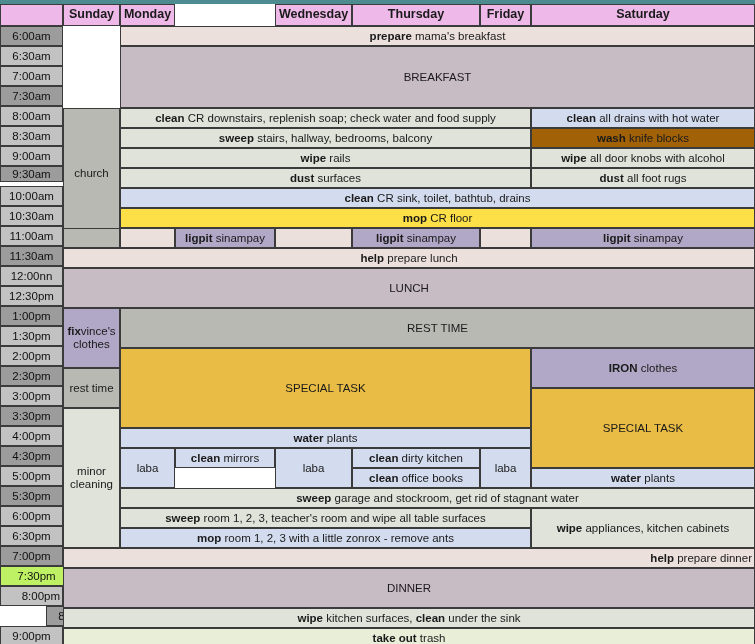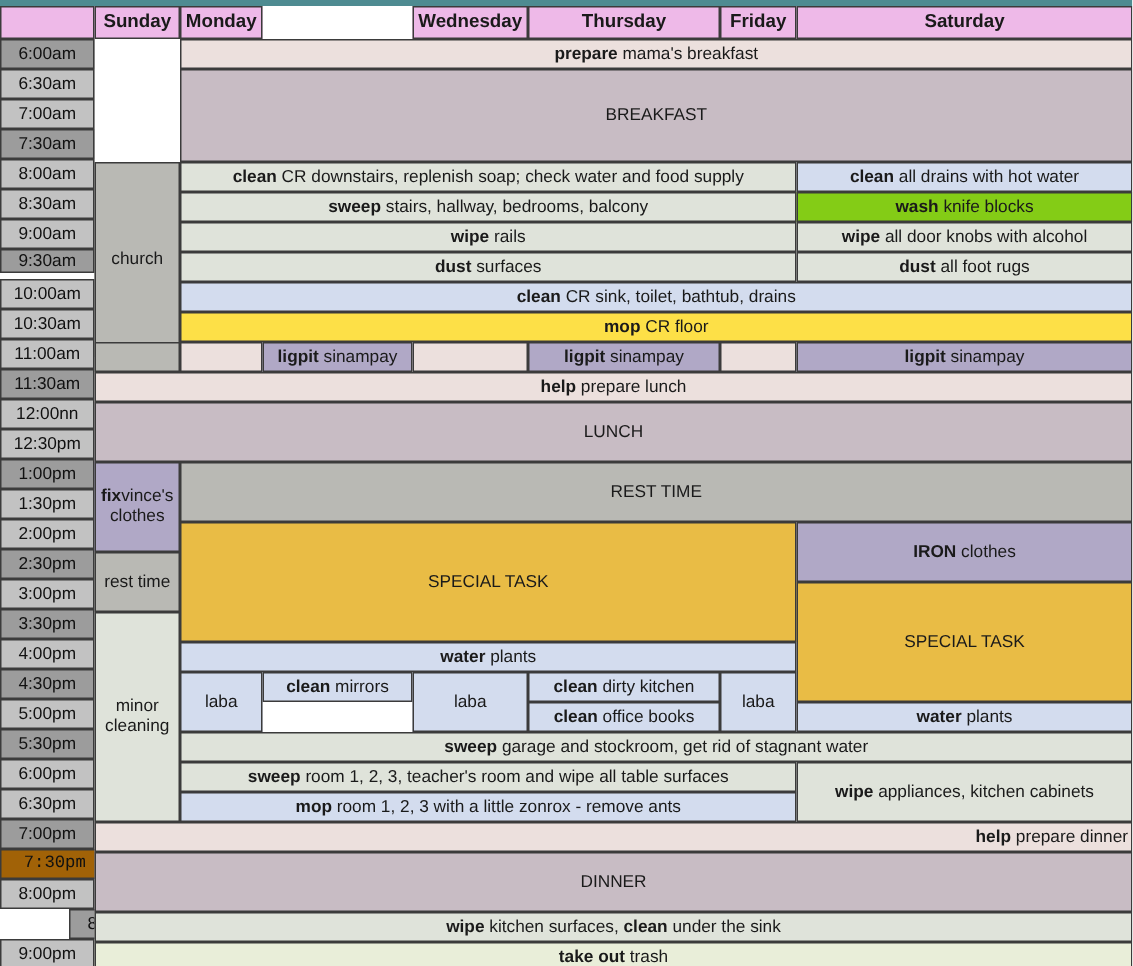"wash knife blocks" div.cell { background: #84cc16 -> #a16207 }
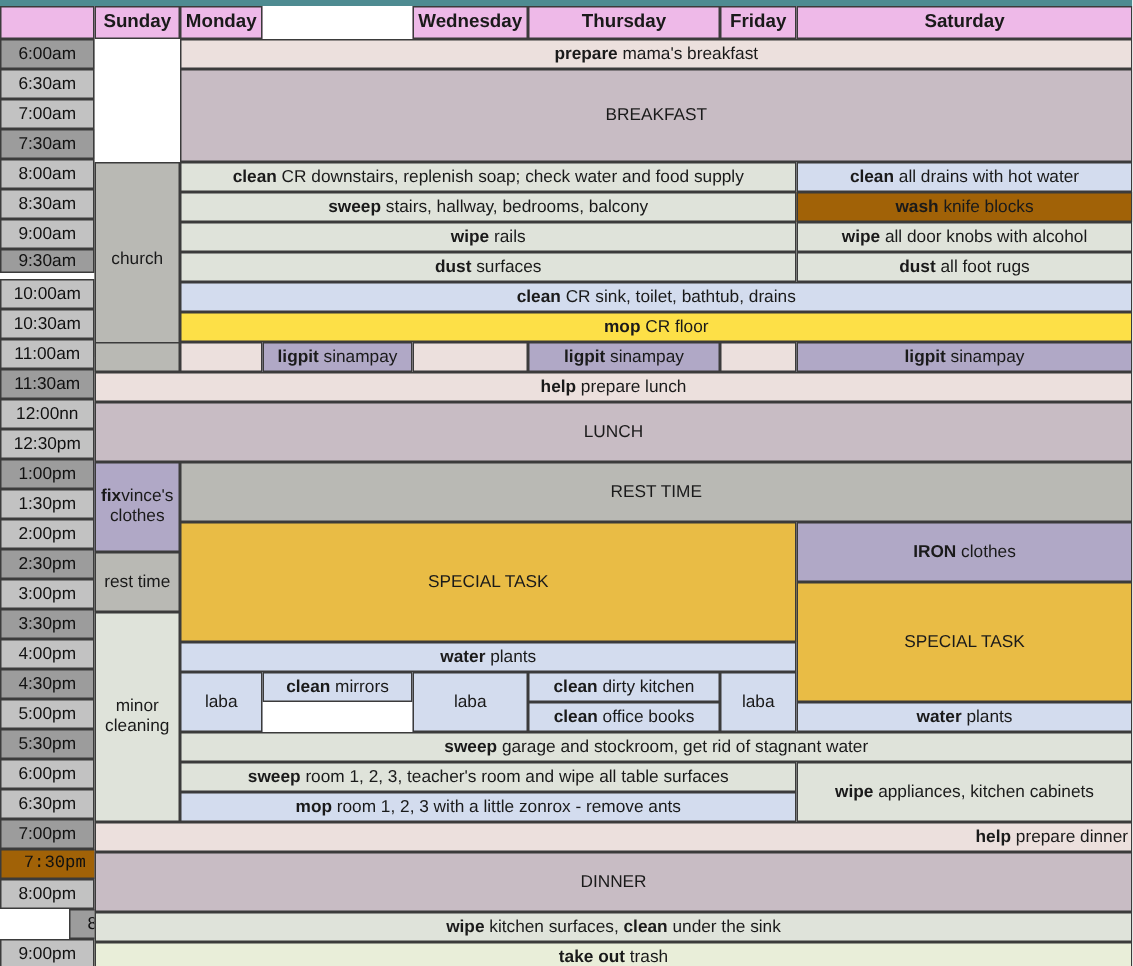"7:30pm" div.cell { background: #a16207 -> #bef264; font-family: Liberation Mono, monospace -> none }
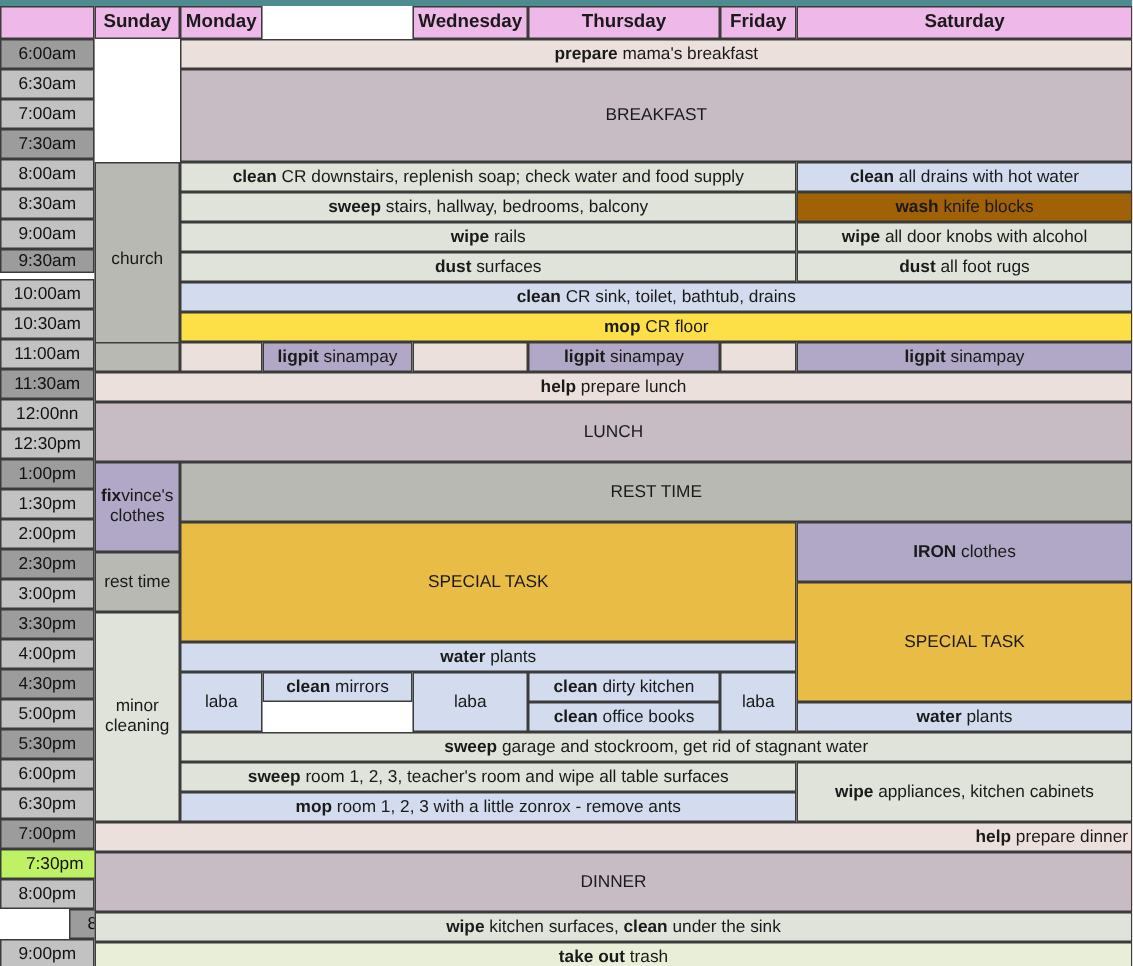"8:00pm" div.cell { justify-content: none -> flex-end }
